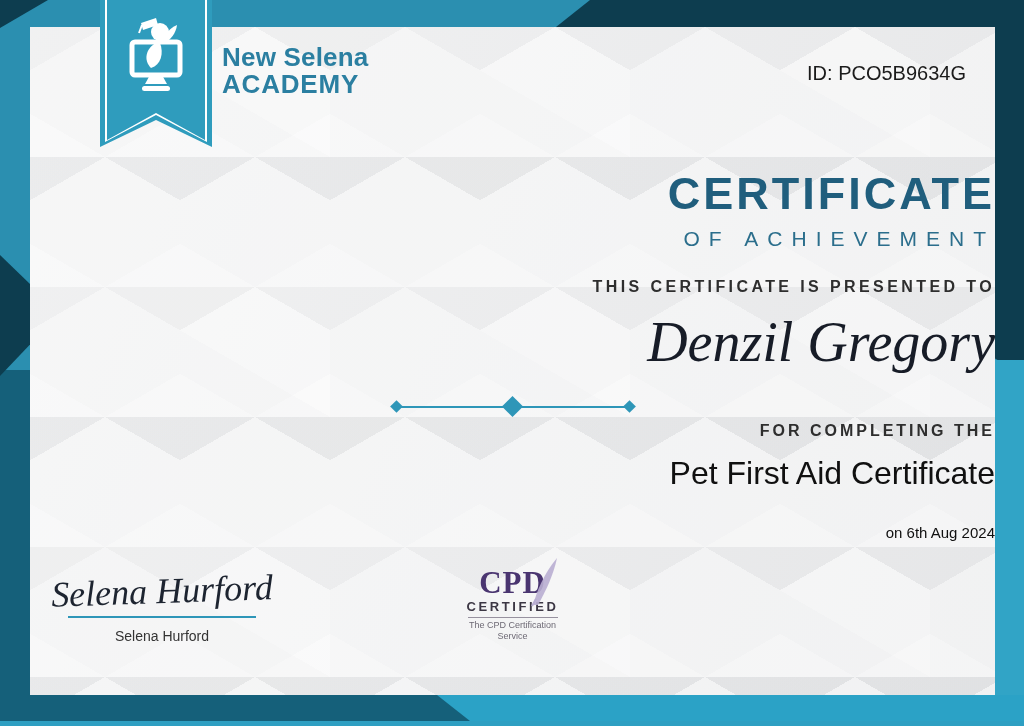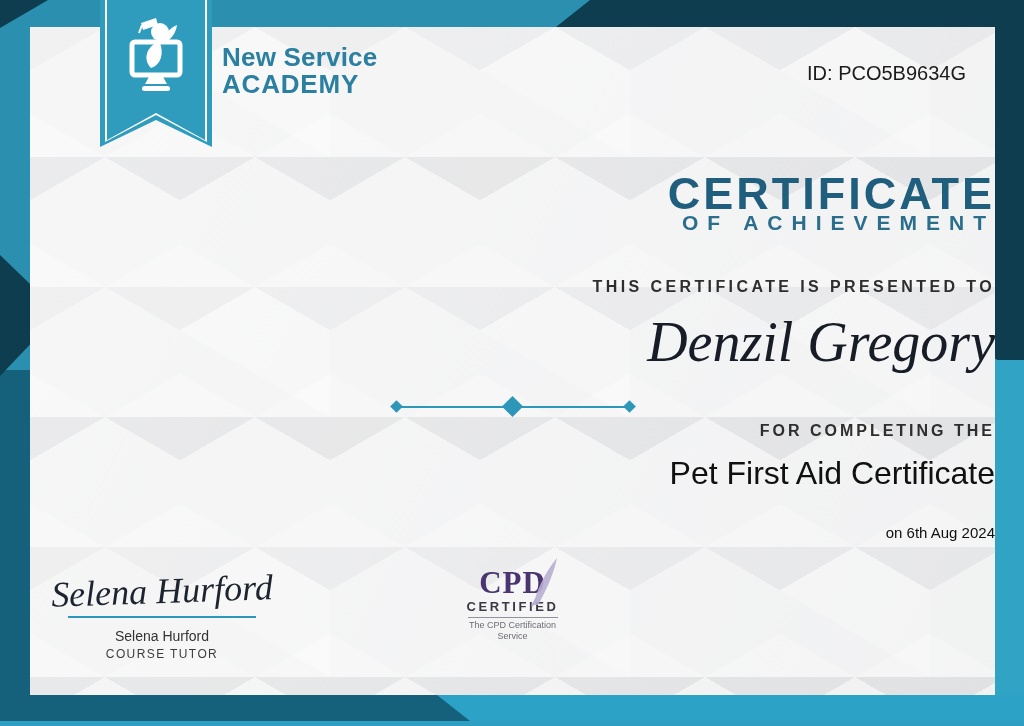"New Service" div.brand-line1 { text: Service -> Selena }
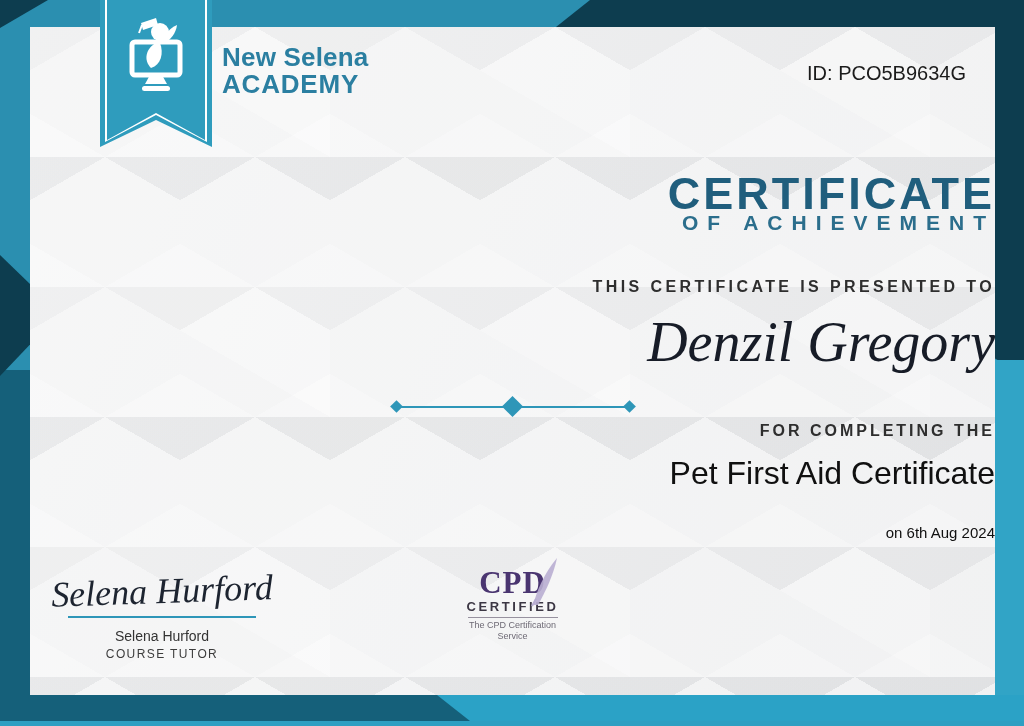"OF ACHIEVEMENT" .subtitle { font-weight: 700 -> 400; top: 184px -> 200px }
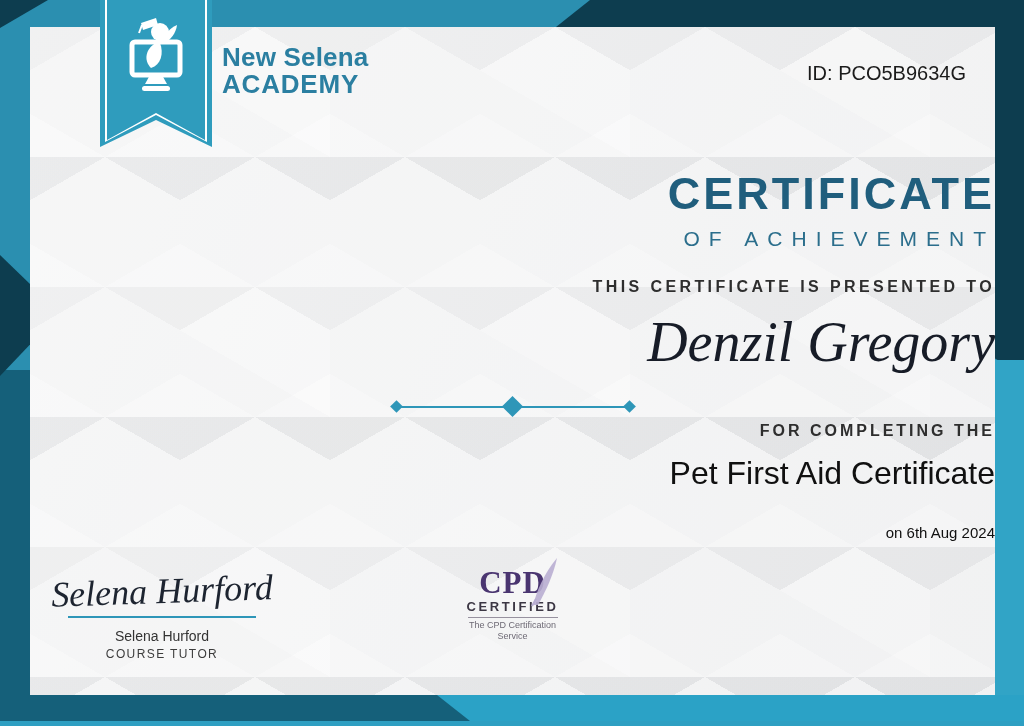"COURSE TUTOR" div.tutor-role { html: <div>COURSE TUTOR</div> -> none }
